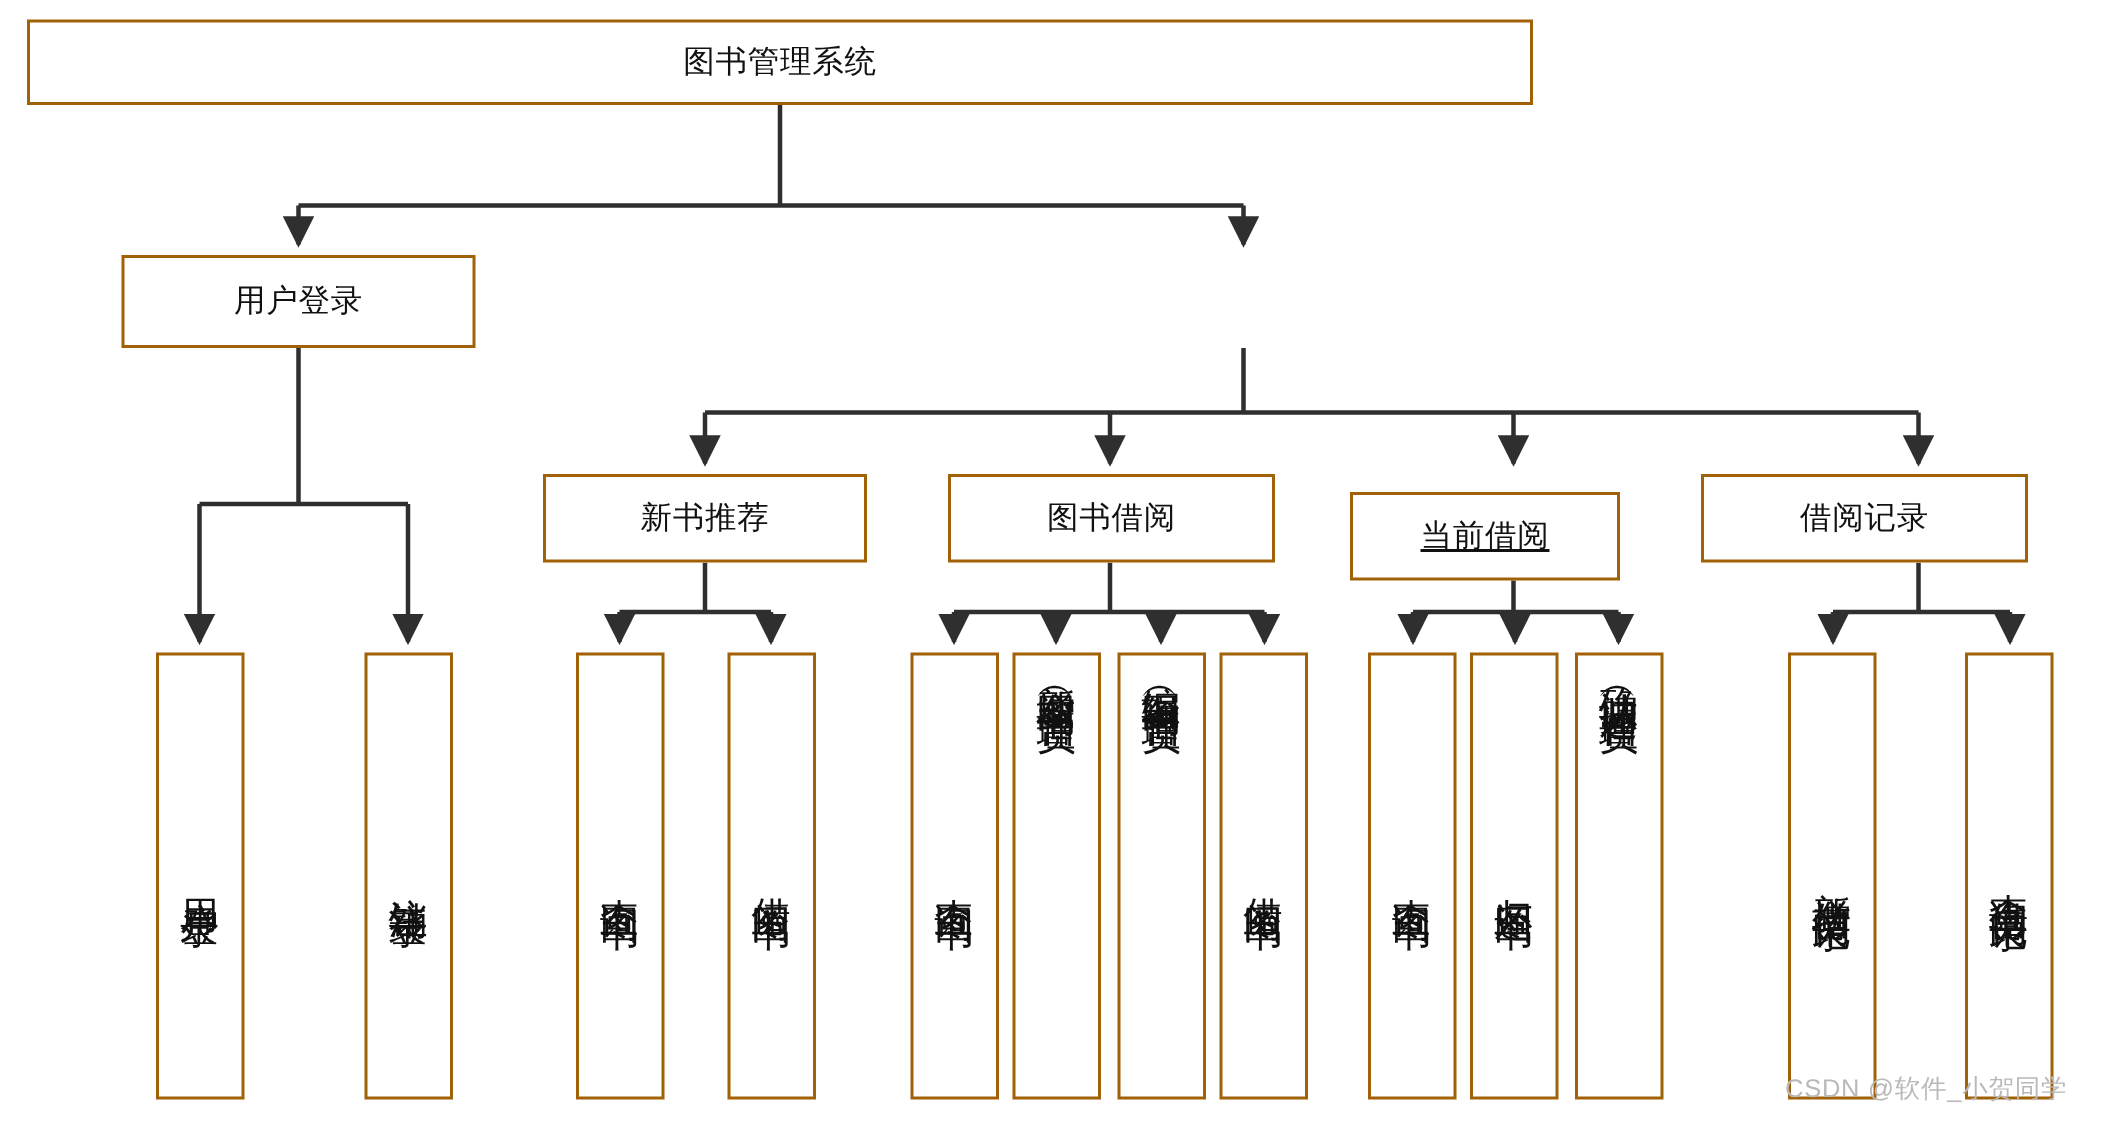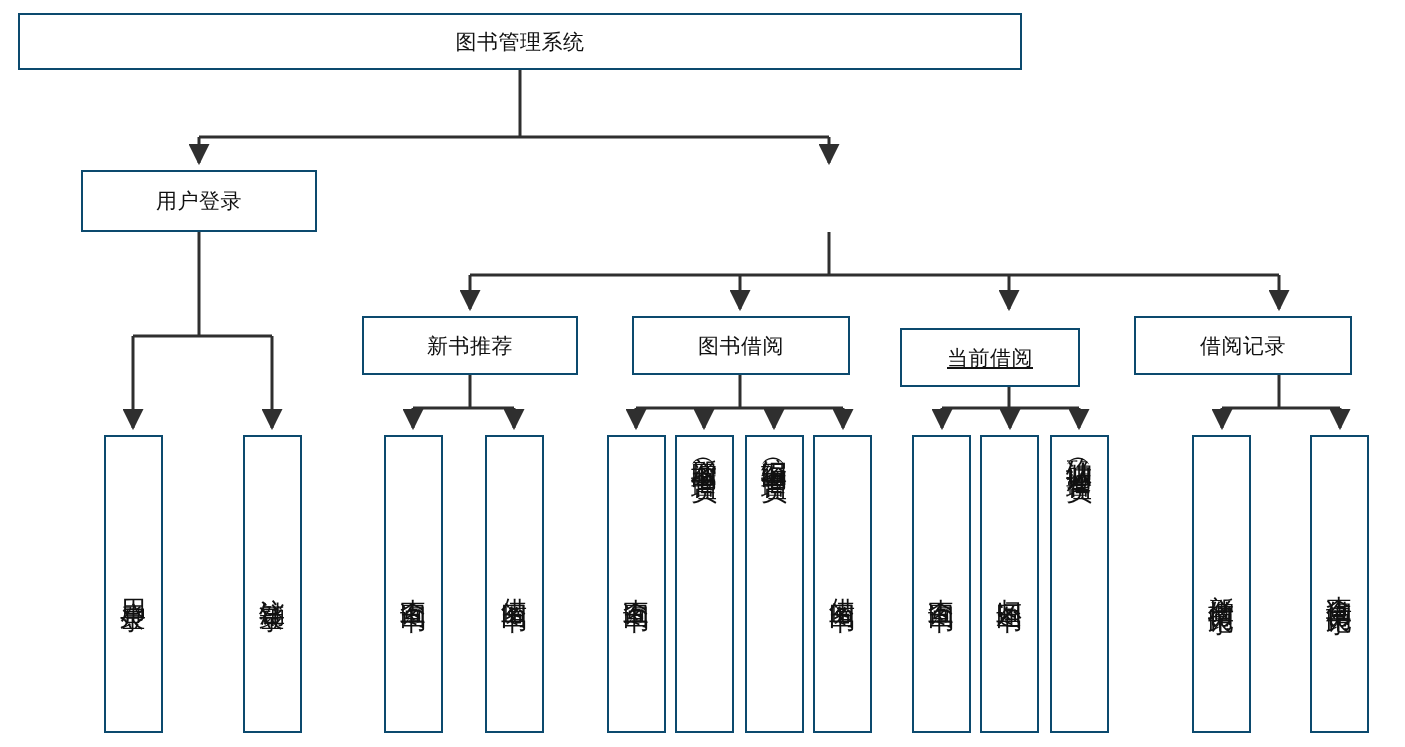"图书管理系统" .node { border: 2px solid #0c4a6e -> 2px solid #a16207 }
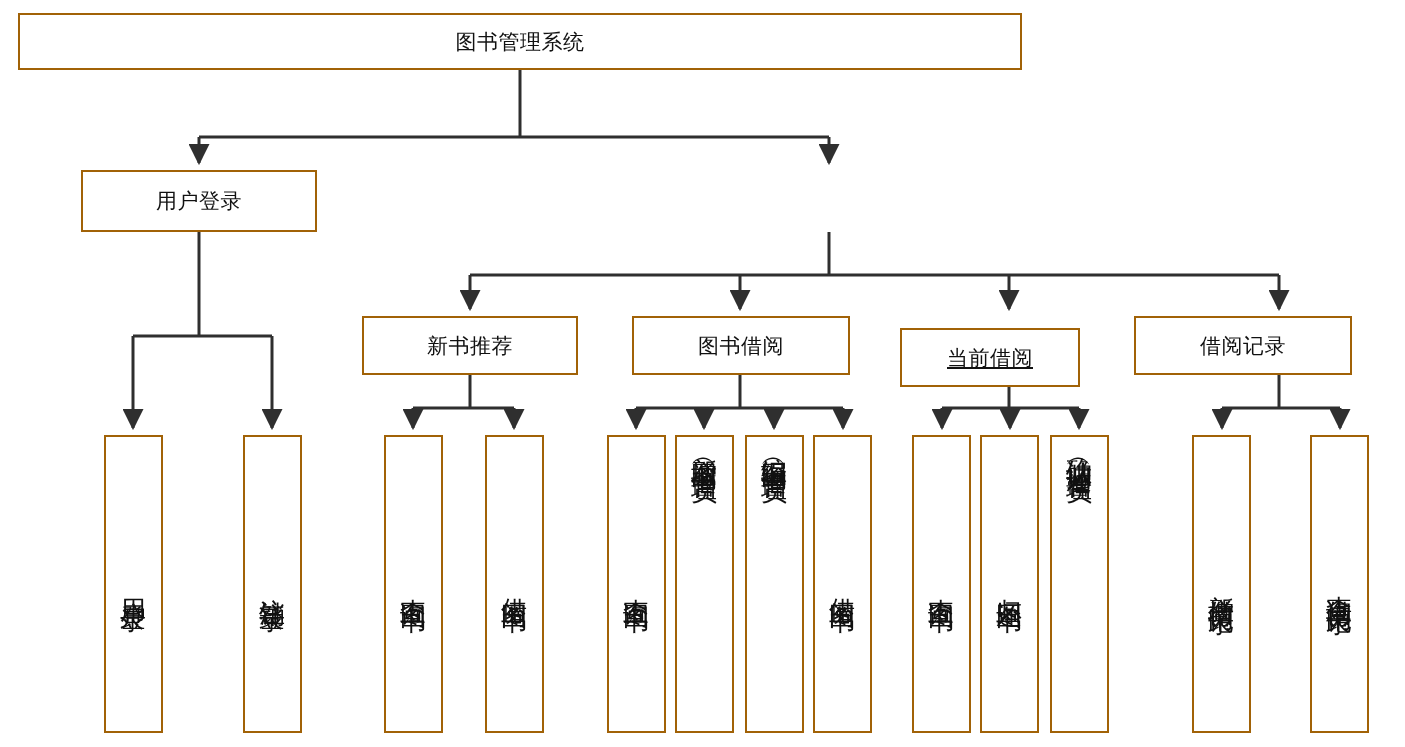"CSDN @软件_小贺同学" div.watermark { html: none -> <div>CSDN @软件_小贺同学</div> }
